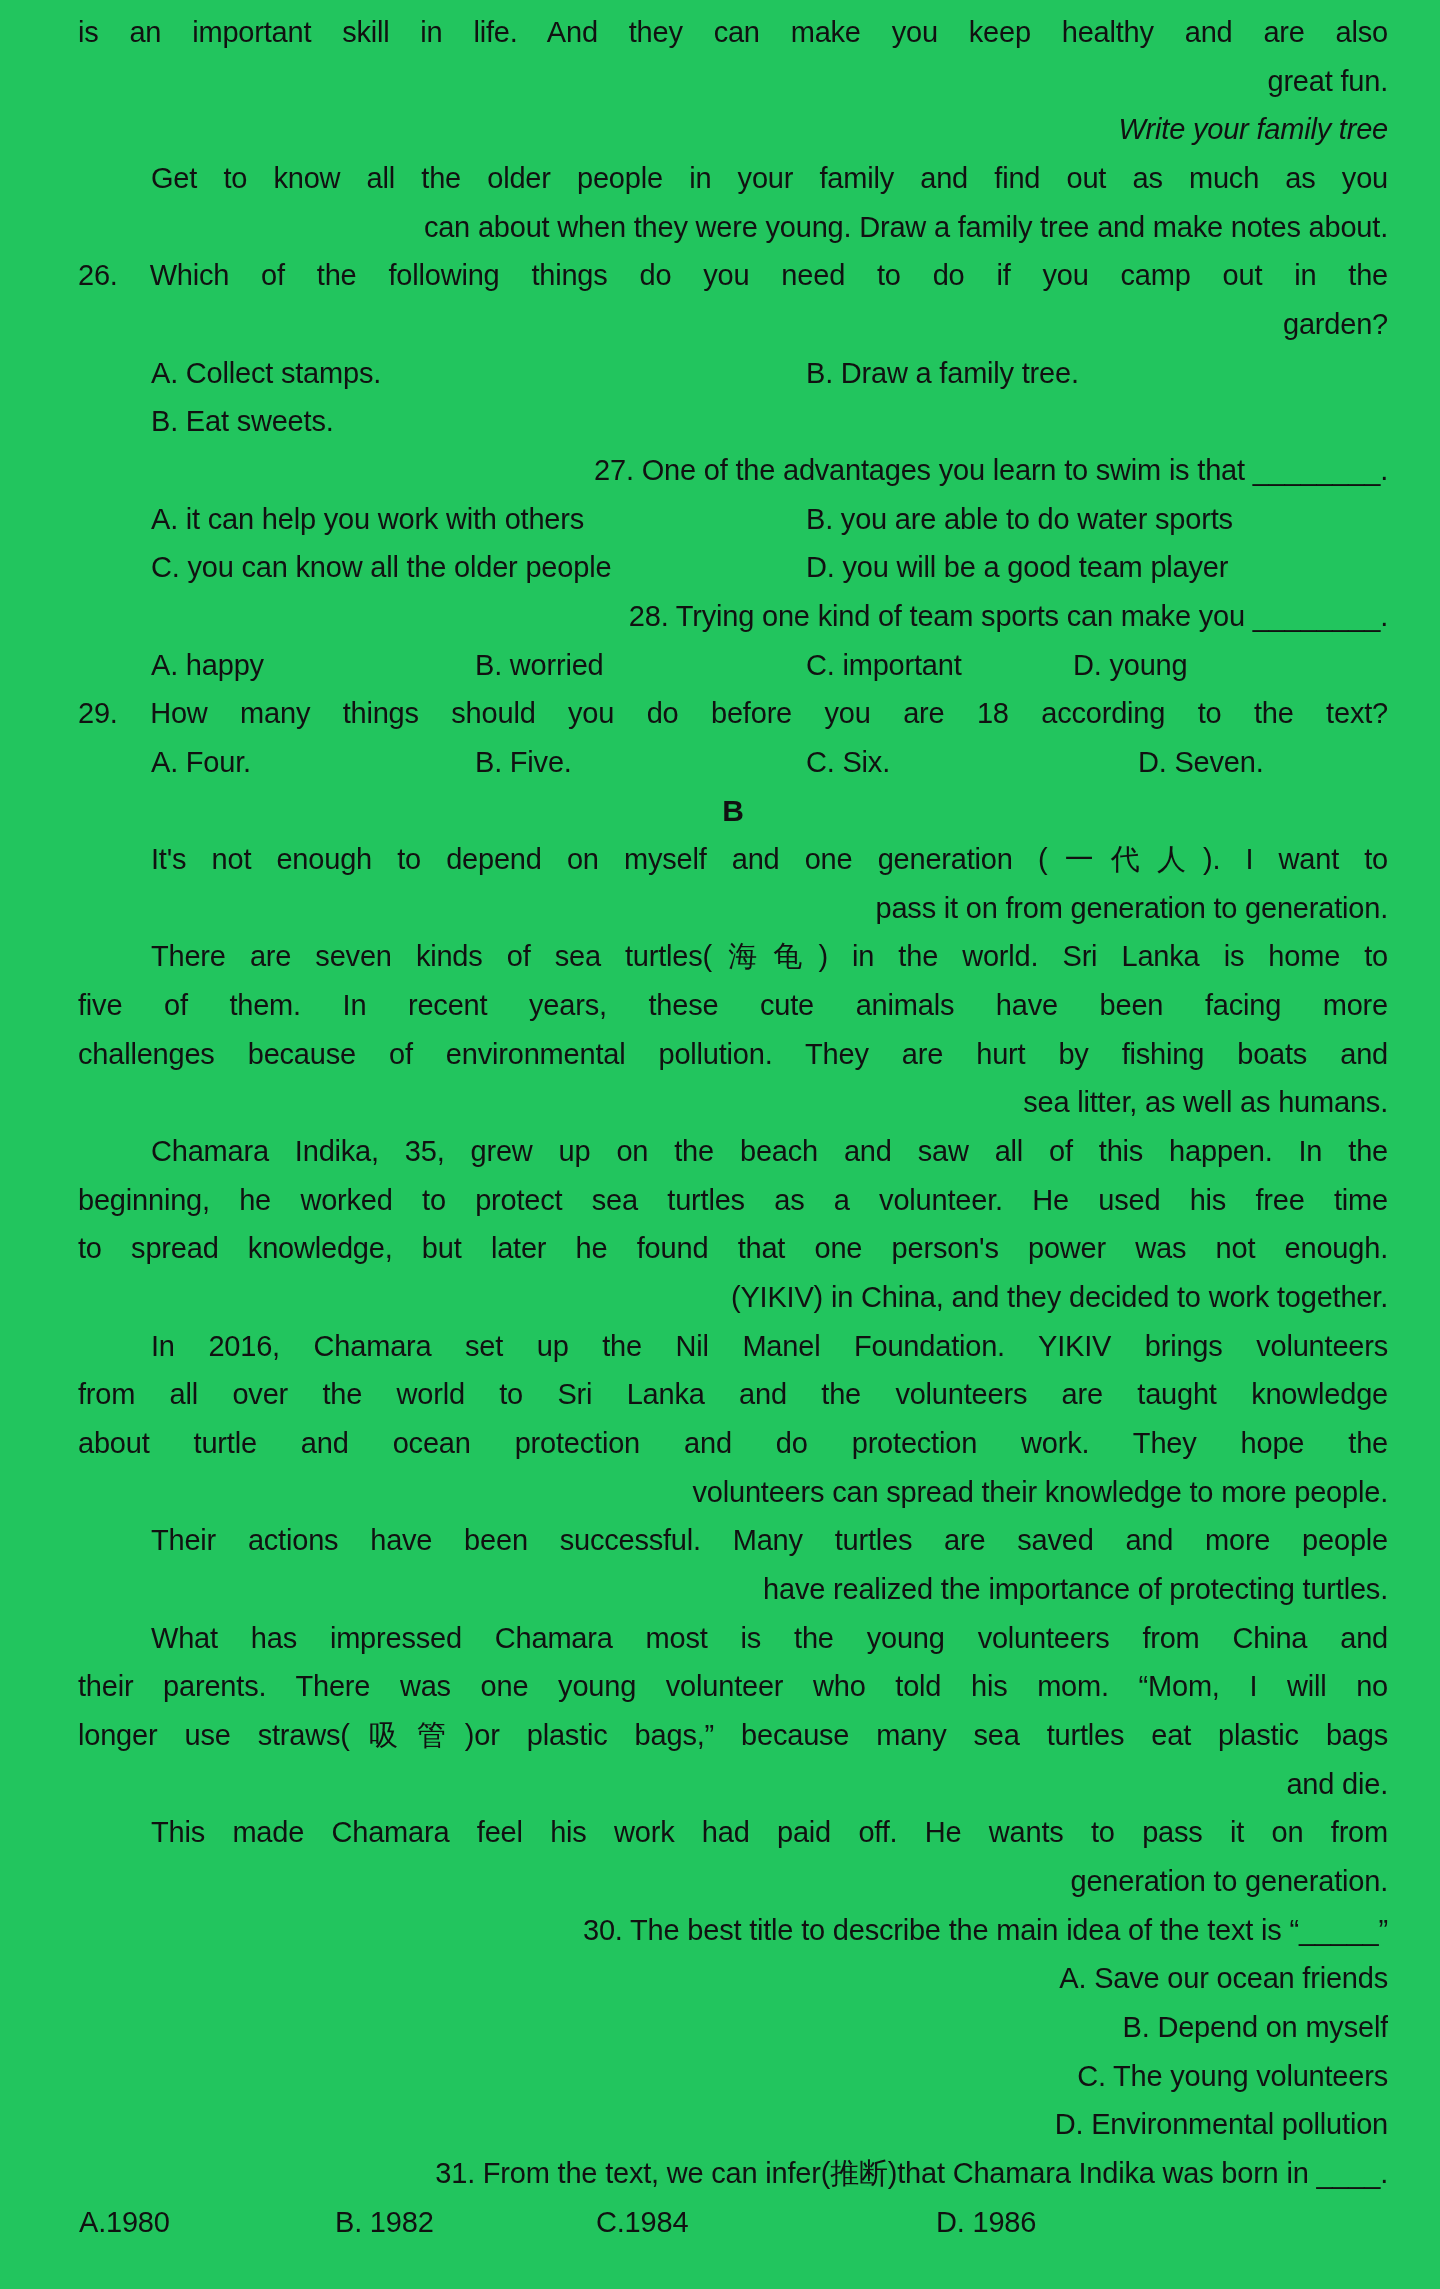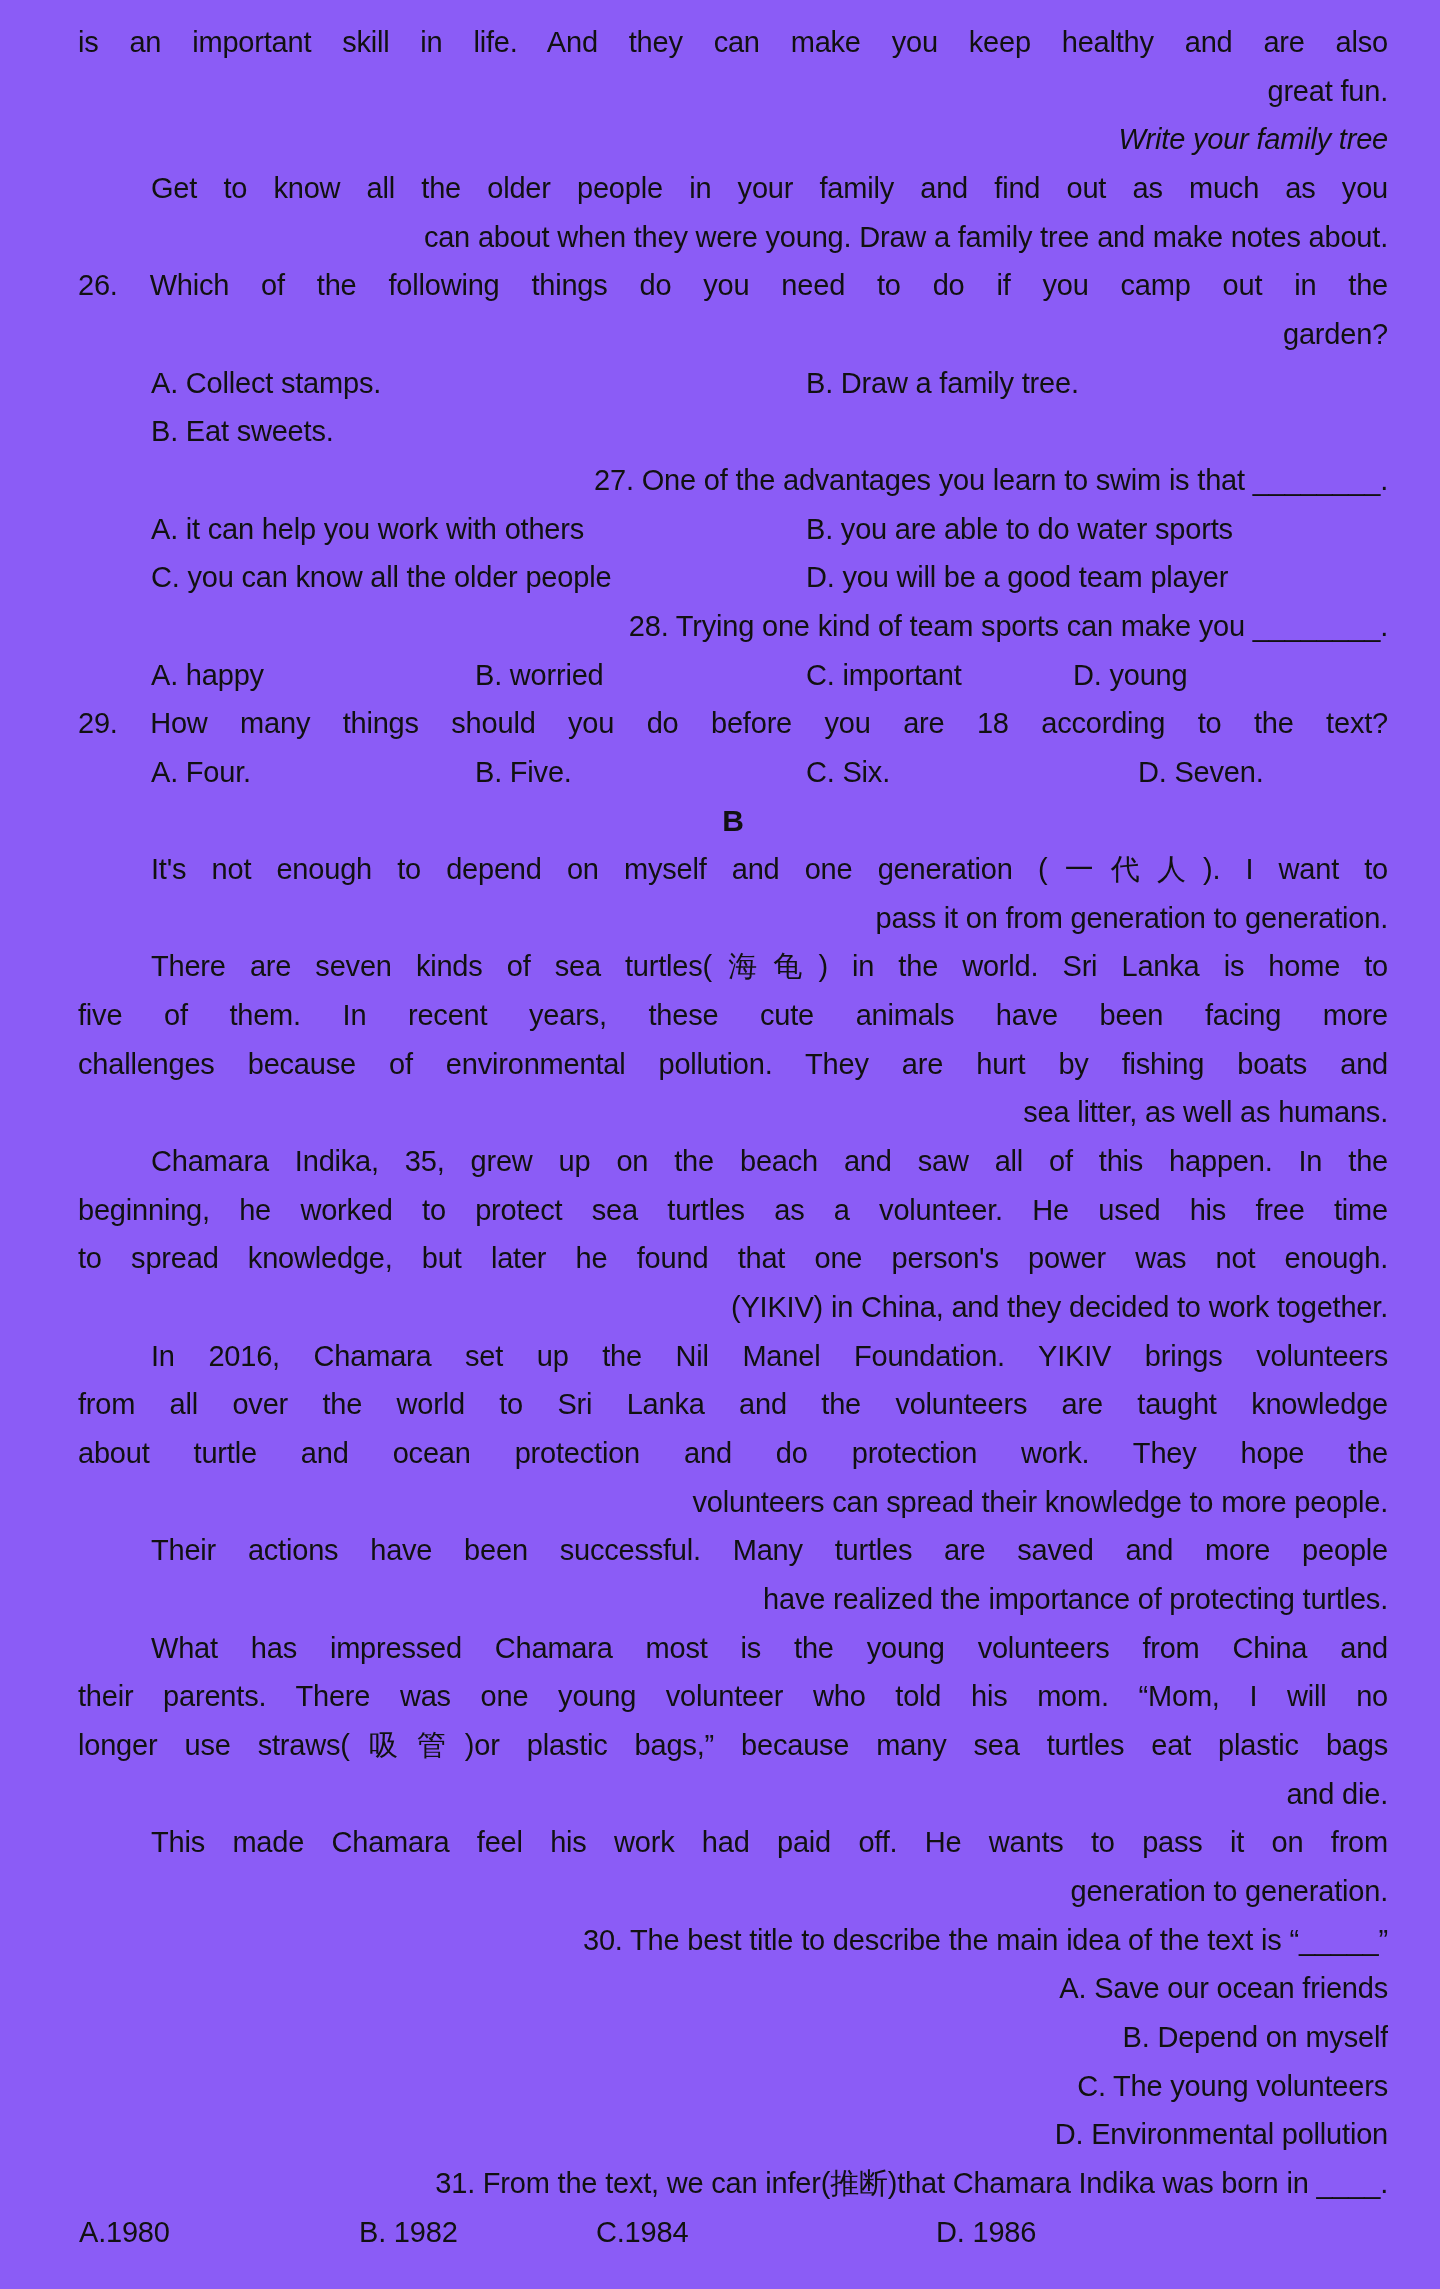"is an important skill in" .doc { background: #8b5cf6 -> #22c55e; padding: 18px 52px 0 78px -> 8px 52px 0 78px }
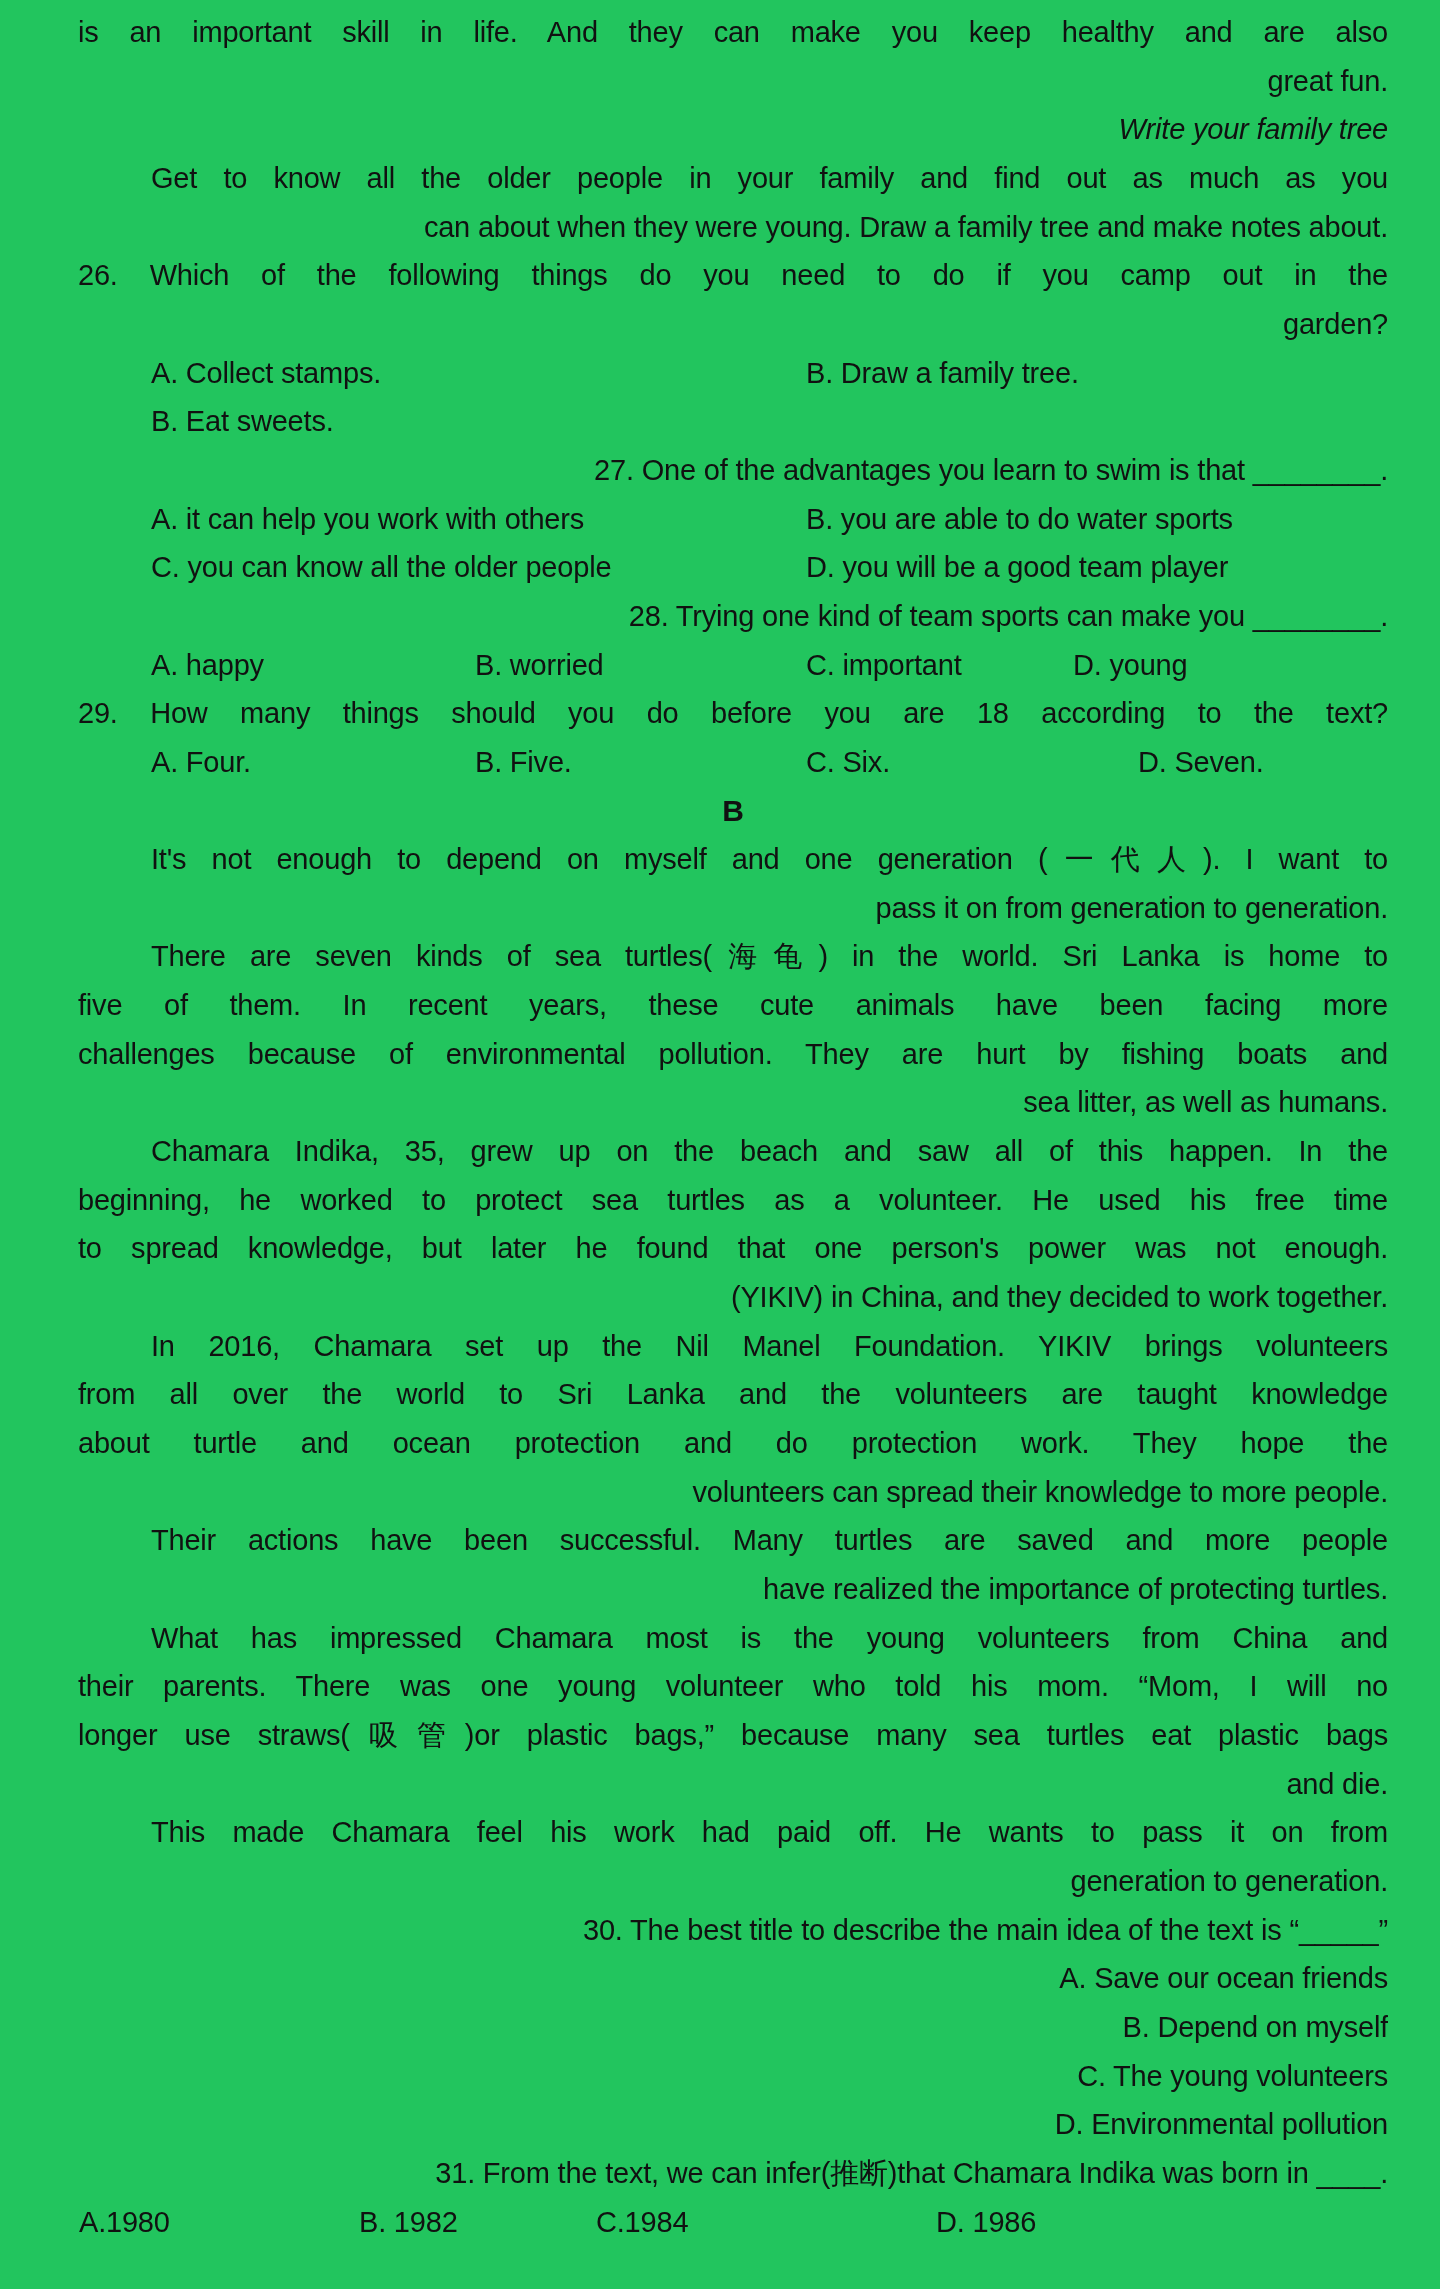"B. 1982" .cols4c .opt:nth-child(2) { left: 281px -> 257px }
